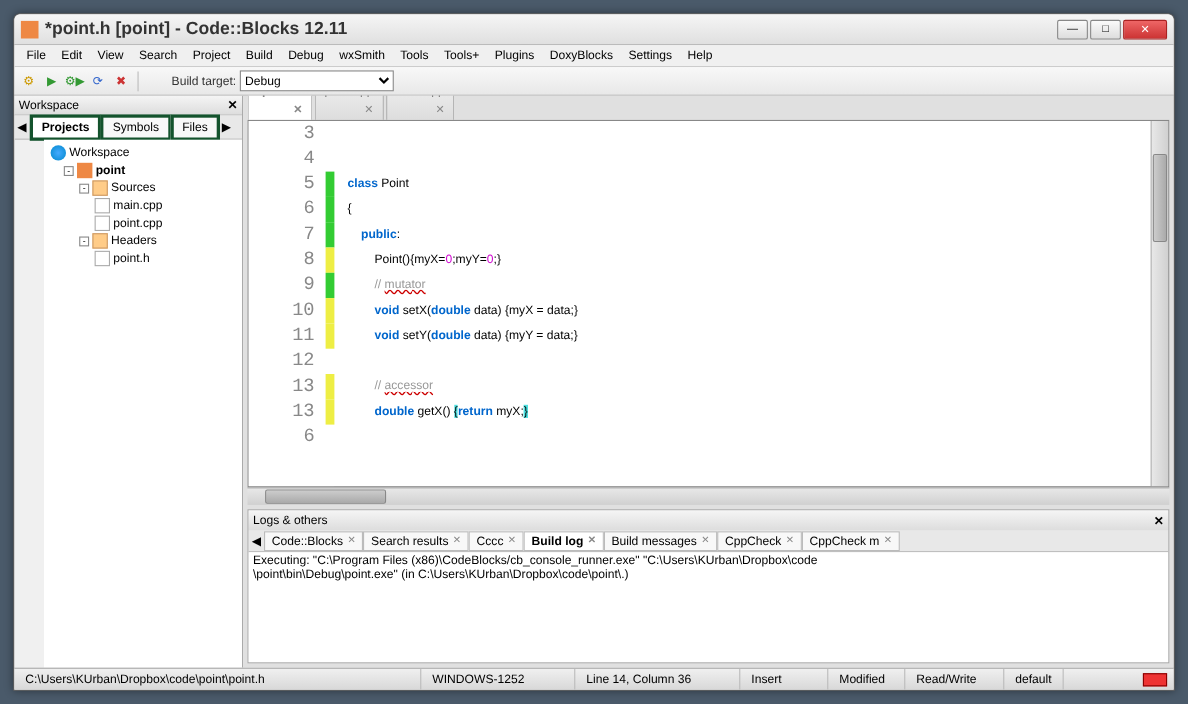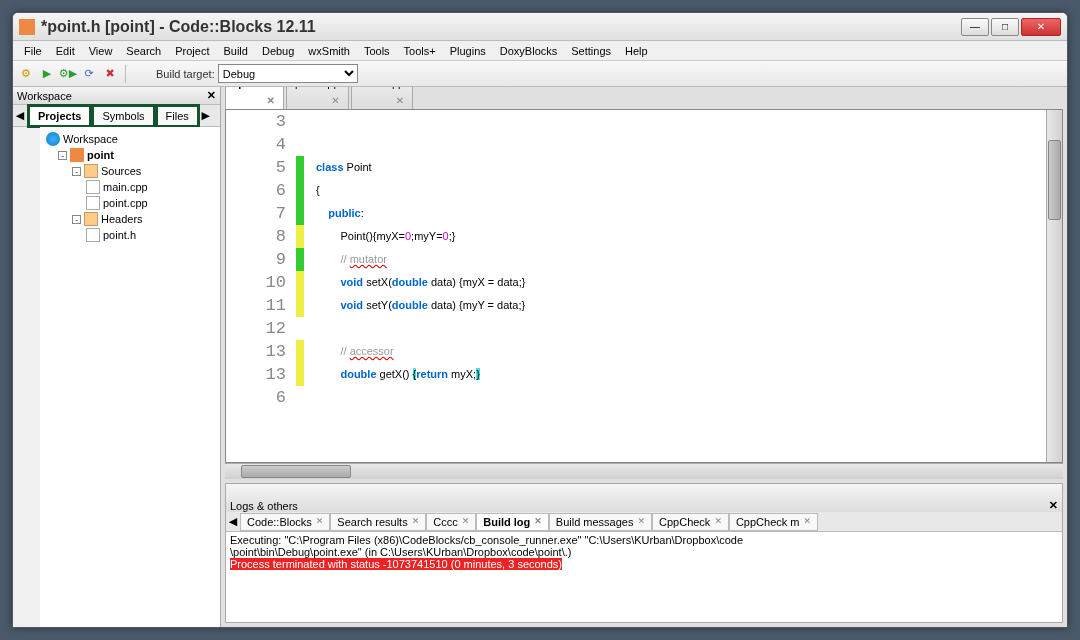"Logs & others" .logs-title { align-items: flex-end -> center; height: 28px -> 18px }
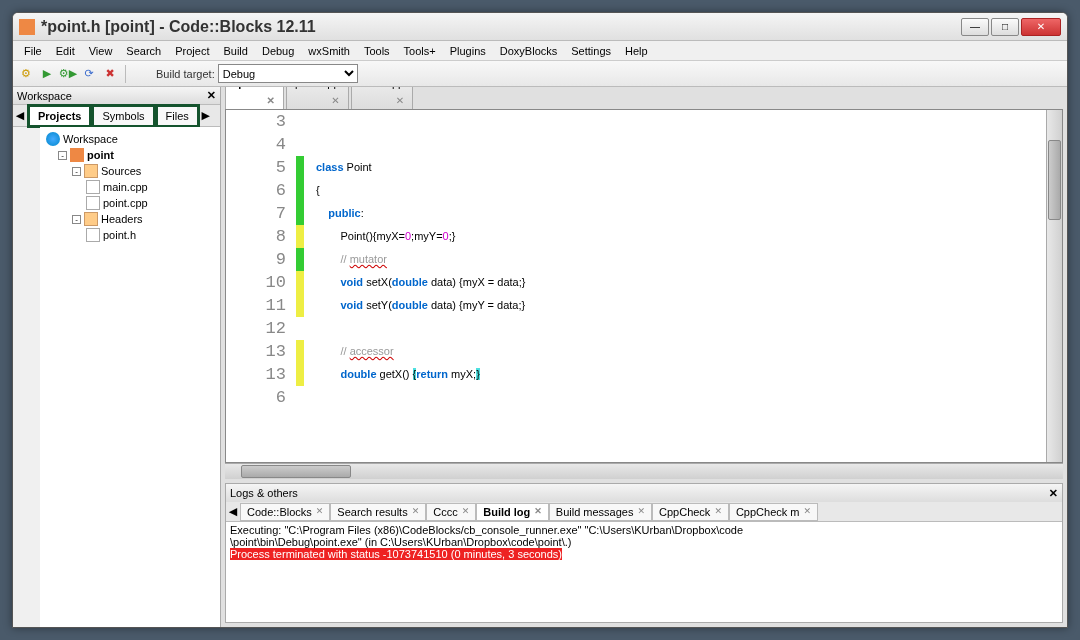"Process terminated with status" div { html: <div><span>Process terminated with status -1073741510 (0 minutes, 3 seconds)</span></div> -> none }
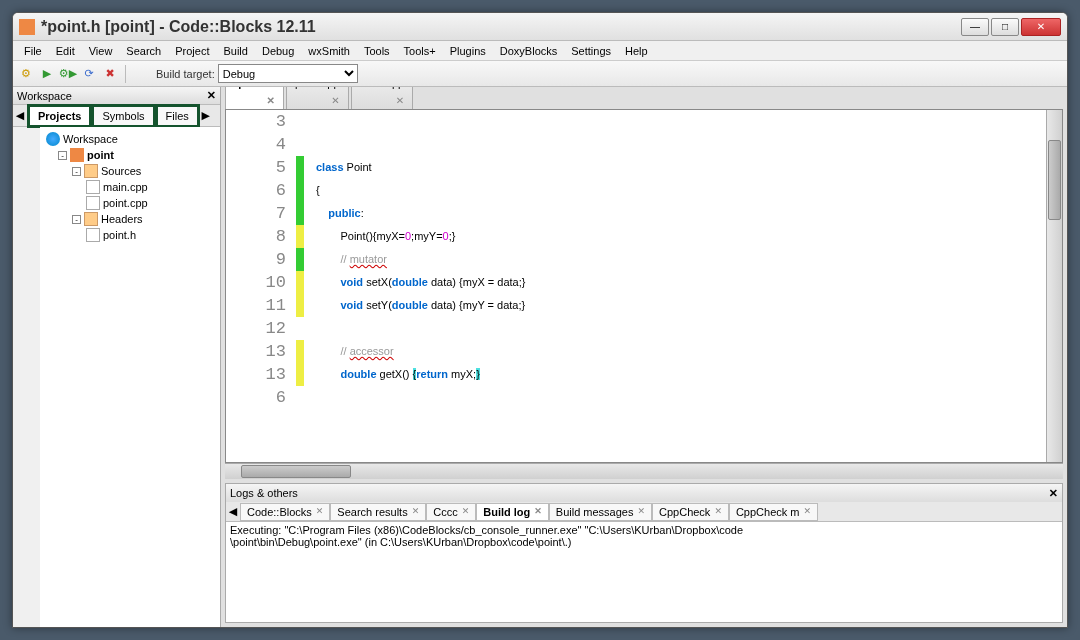"C:\Users\KUrban\Dropbox\code\point\point" div.statusbar { html: none -> <div> <span>C:\Users\KUrban\Dropbox\code\point\point.h</span> <span>WINDOWS-1252</span> <span>Line 14, Column 36</span> <span>Insert</span> <span>Modified</span> <span>Read/Write</span> <span>default</span> <span></span> </div> }
